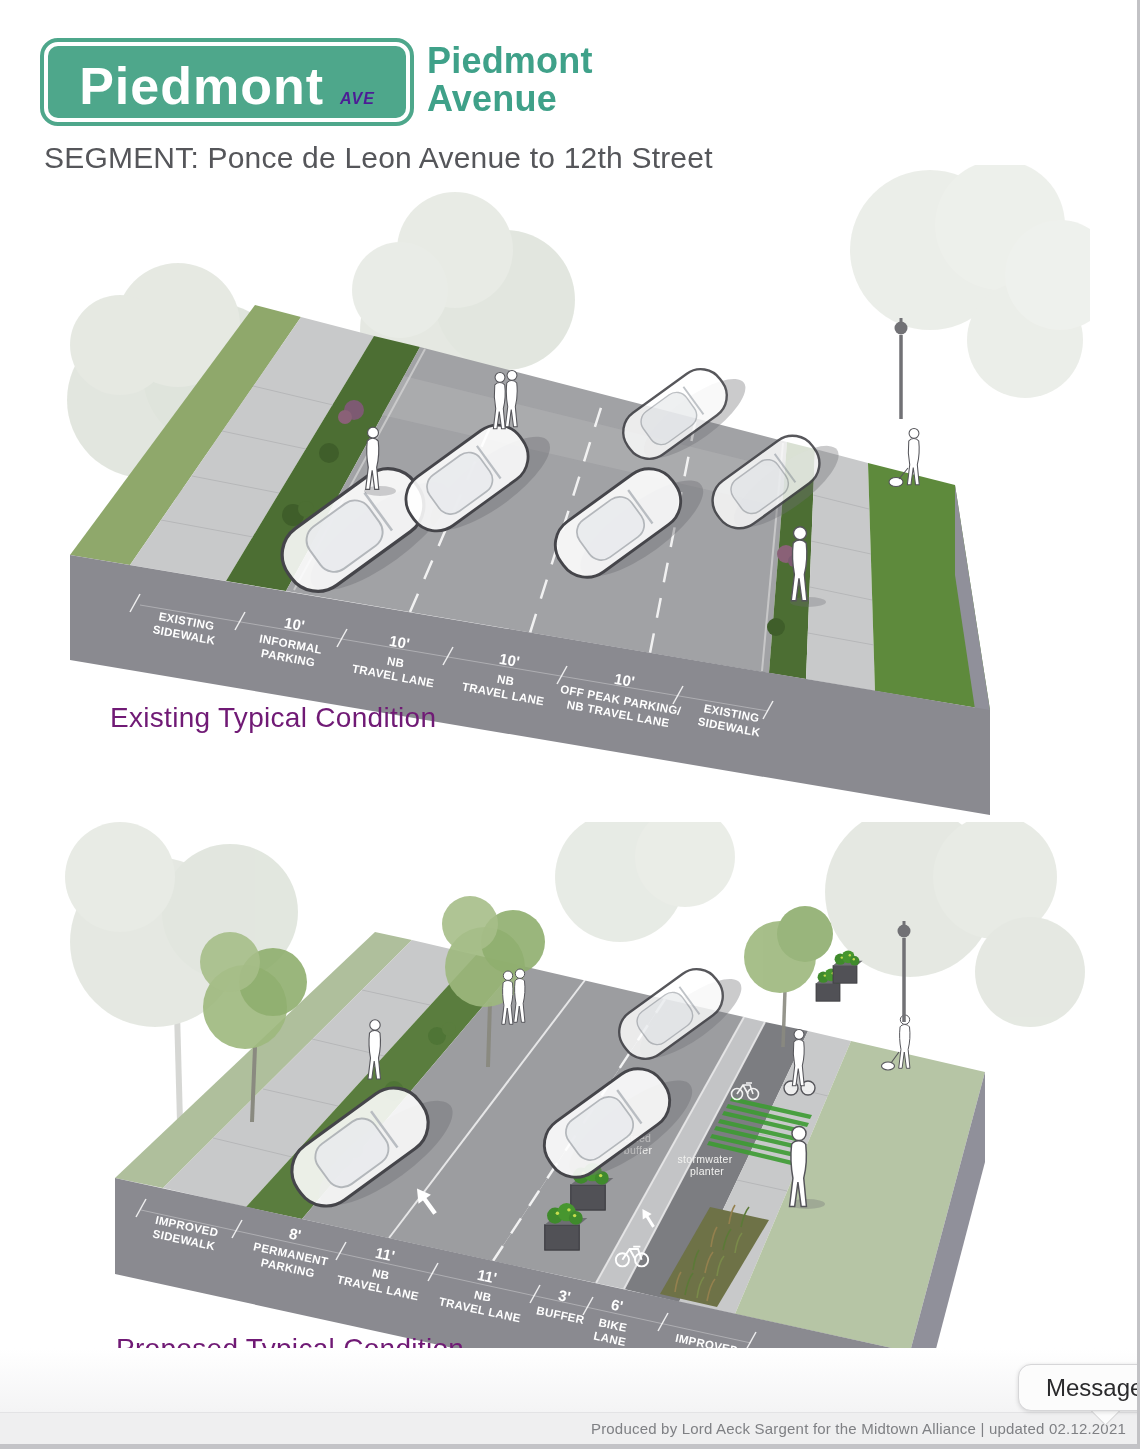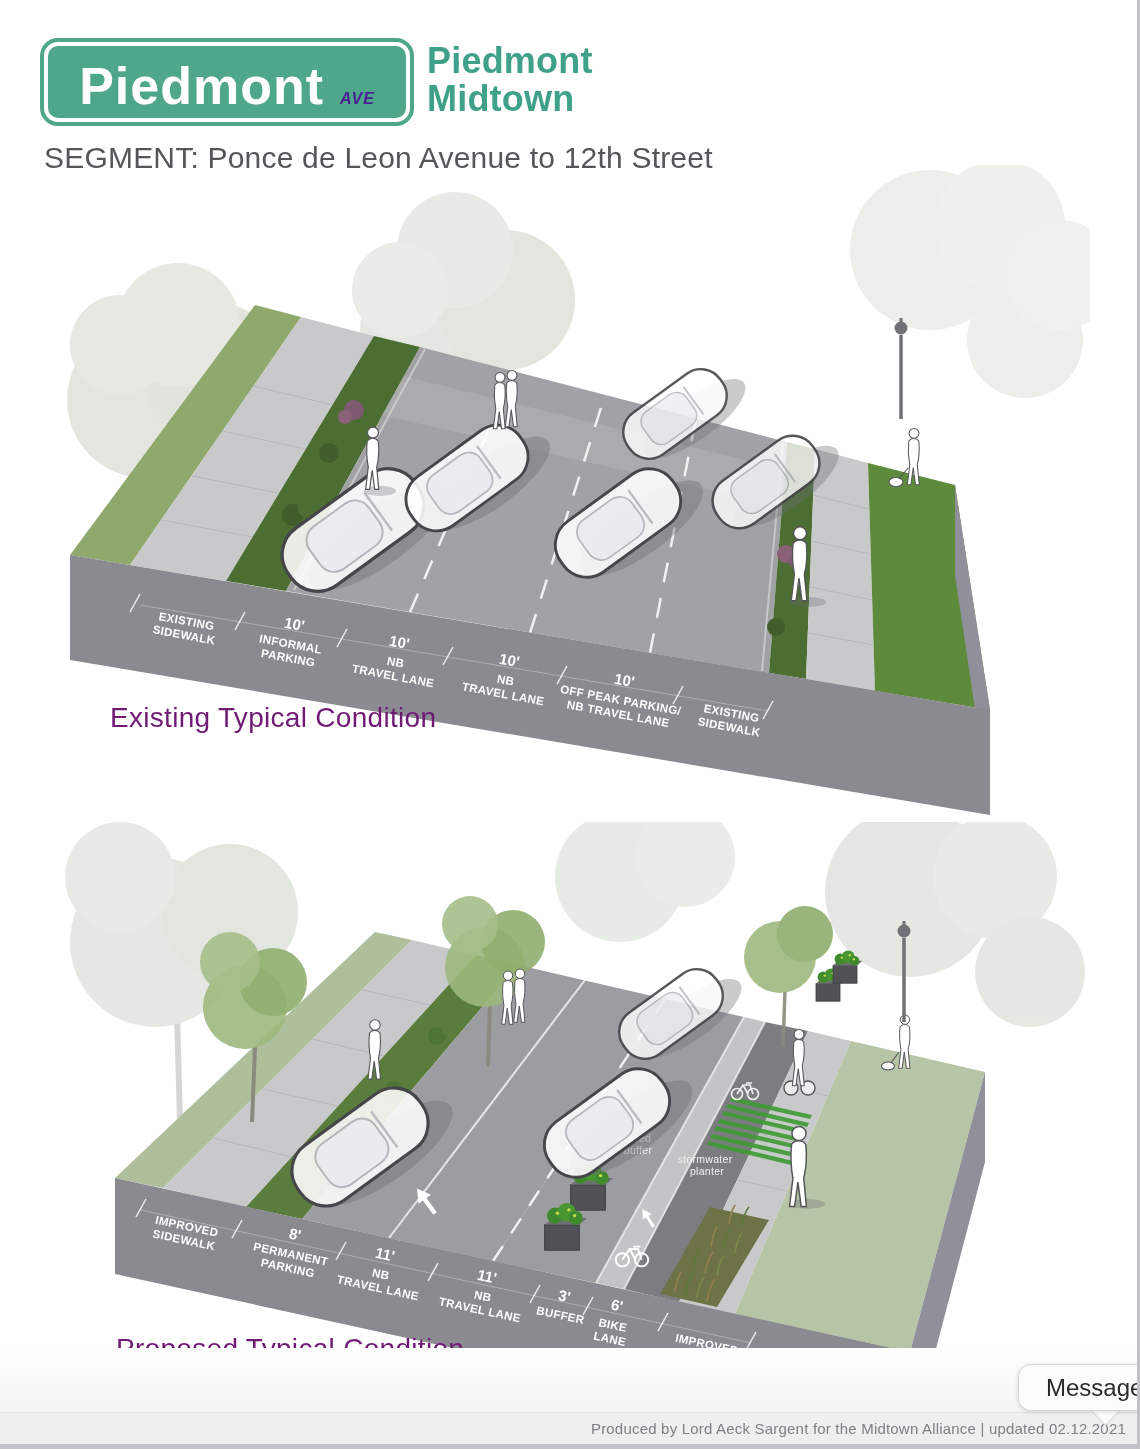"Midtown" div { text: Midtown -> Avenue }
